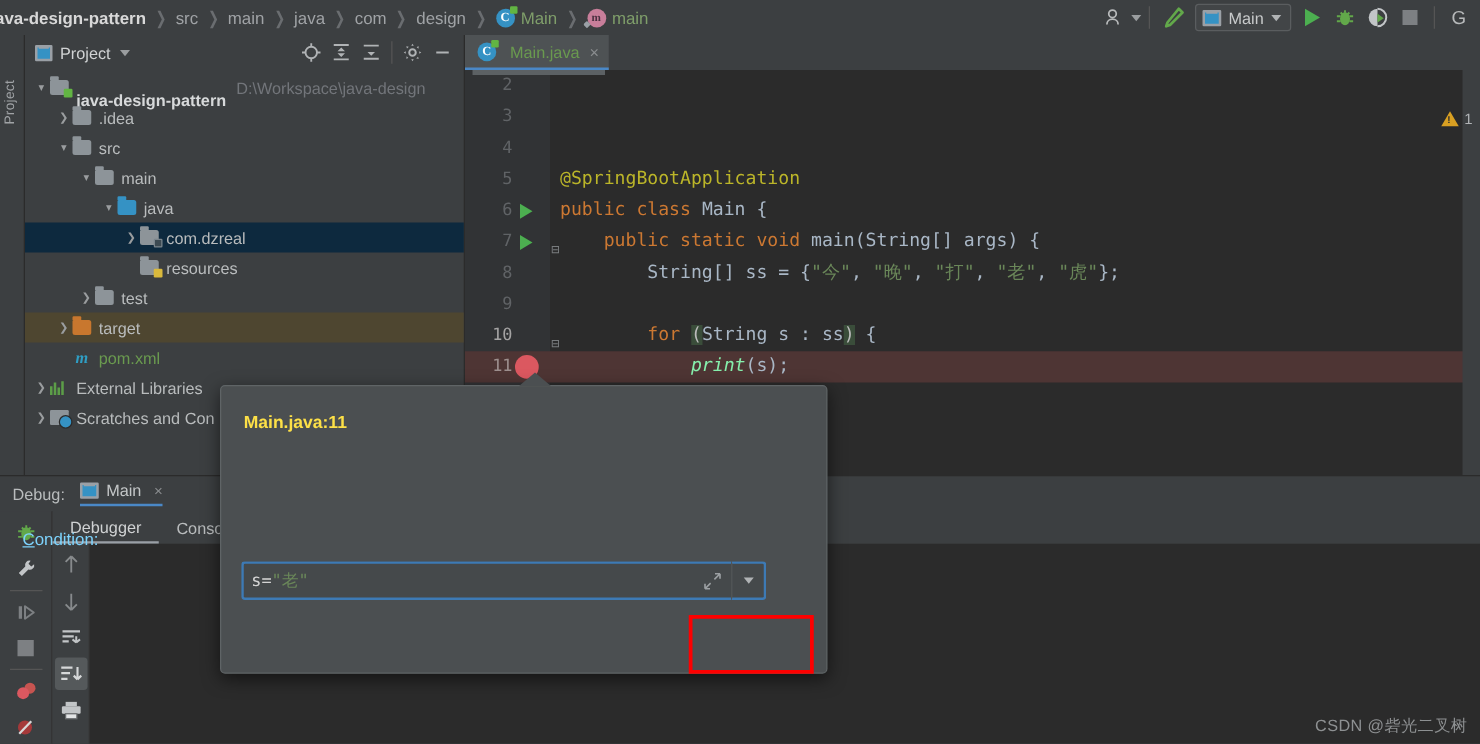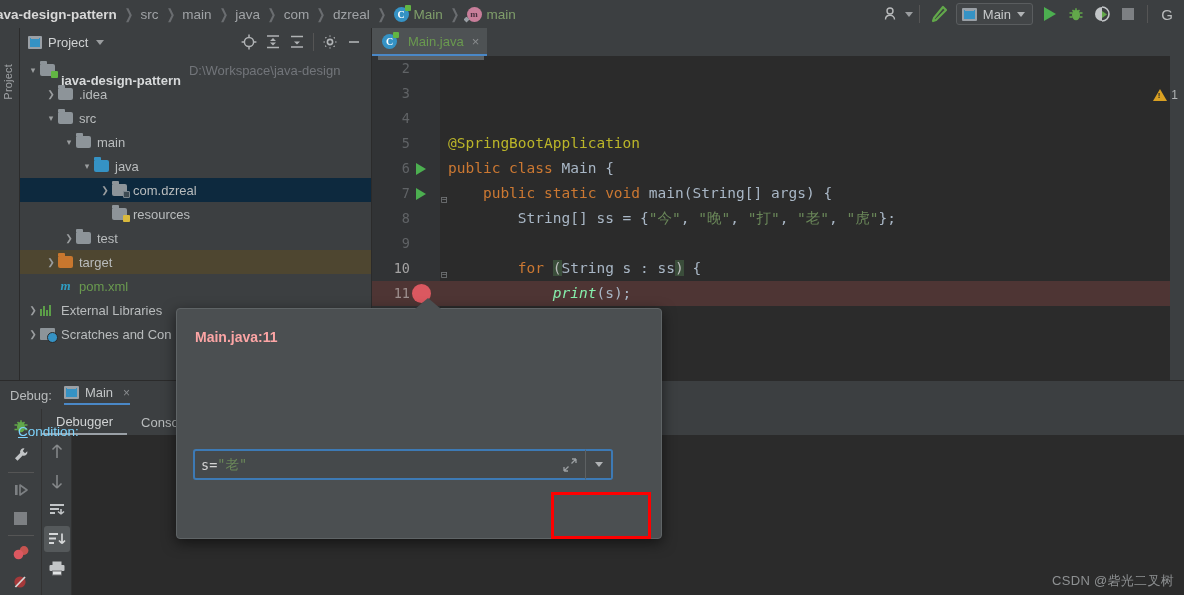"dzreal" span.crumb { text: dzreal -> design }
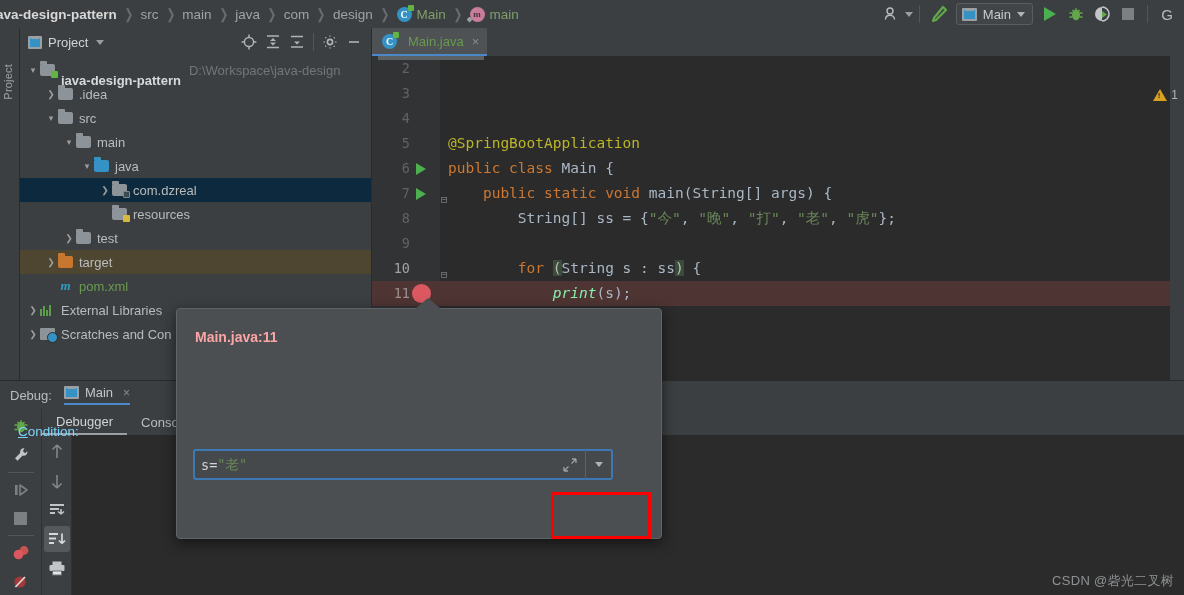"Main.java:11" .bp-title { color: #fca5a5 -> #fde047 }
